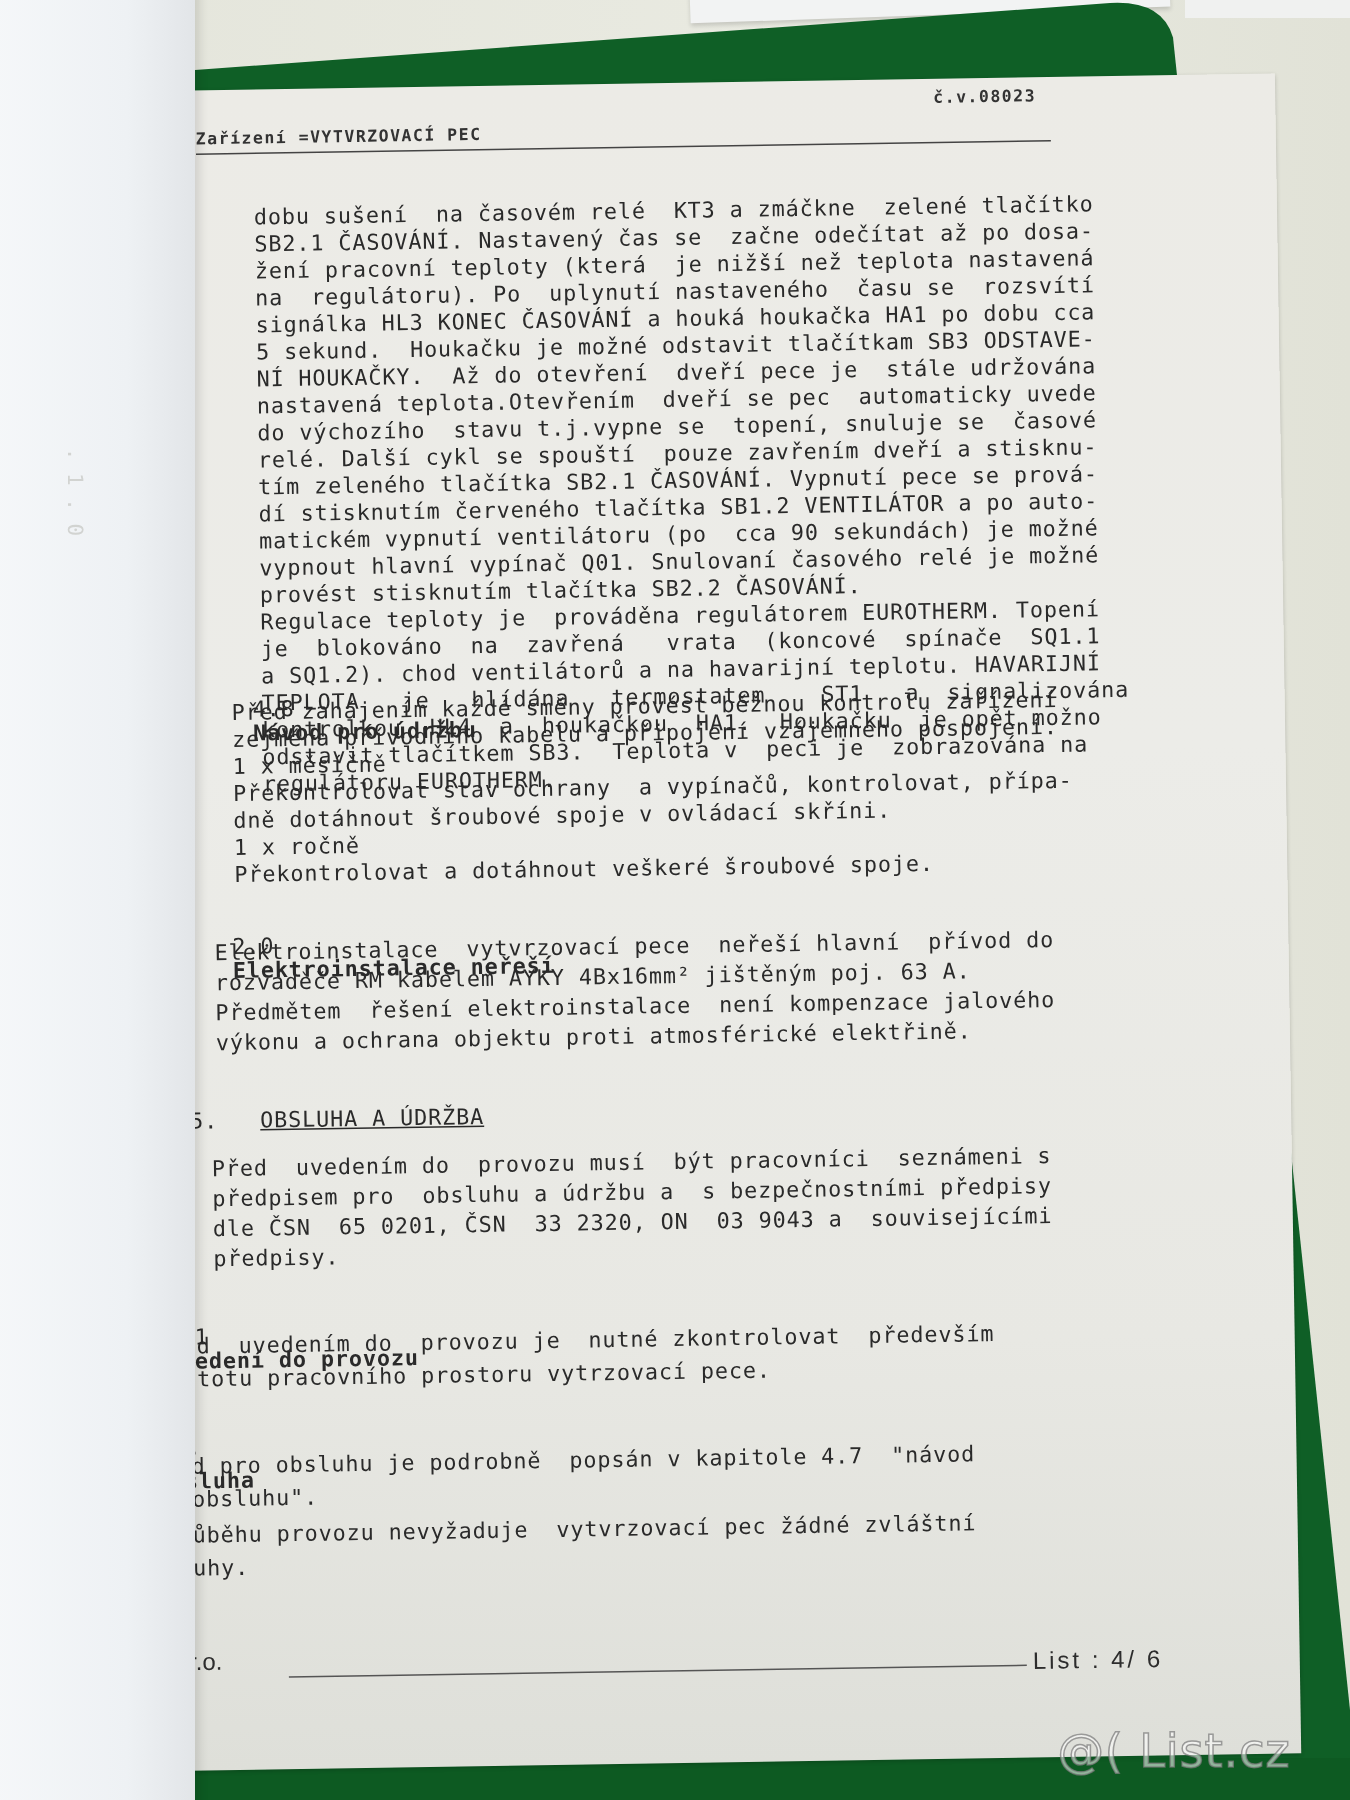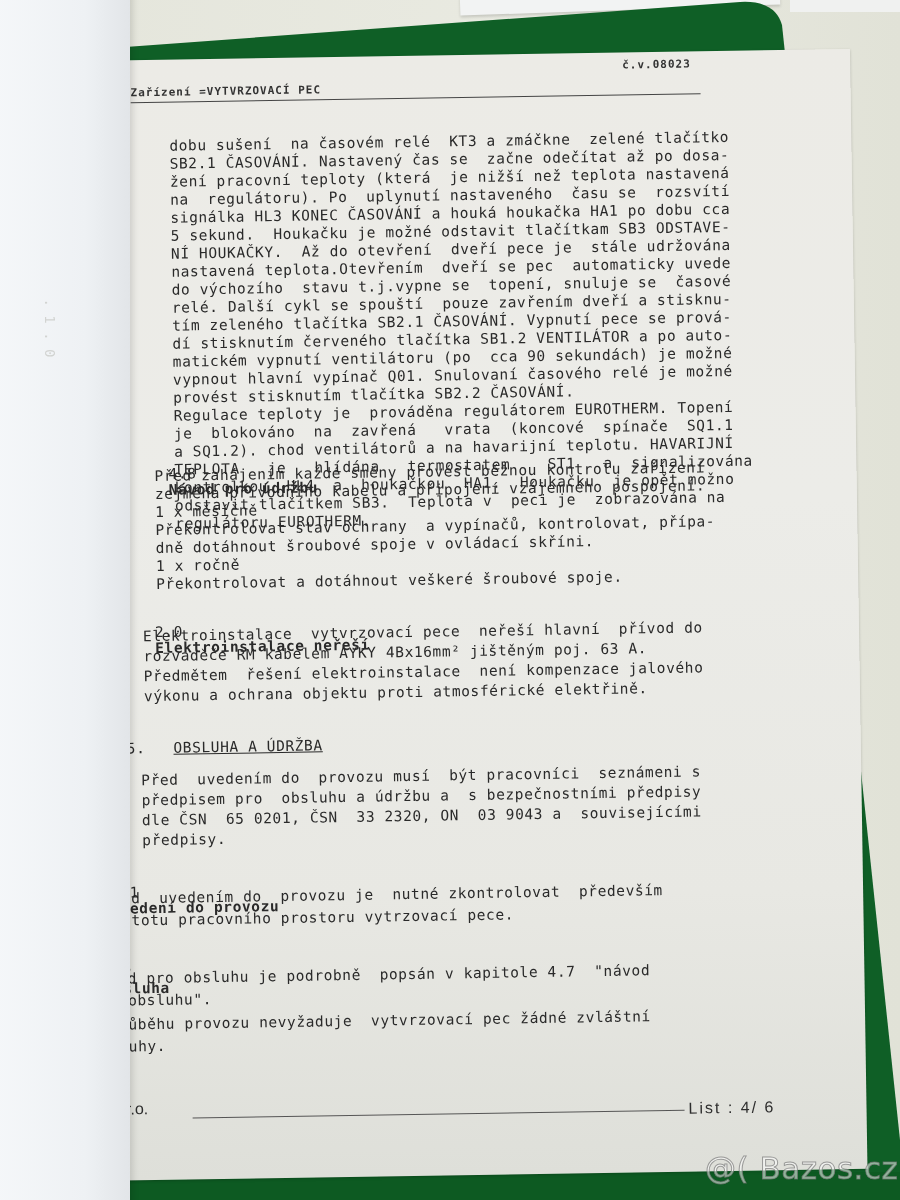"@( Bazos.cz" div.watermark { text: Bazos.cz -> List.cz }
